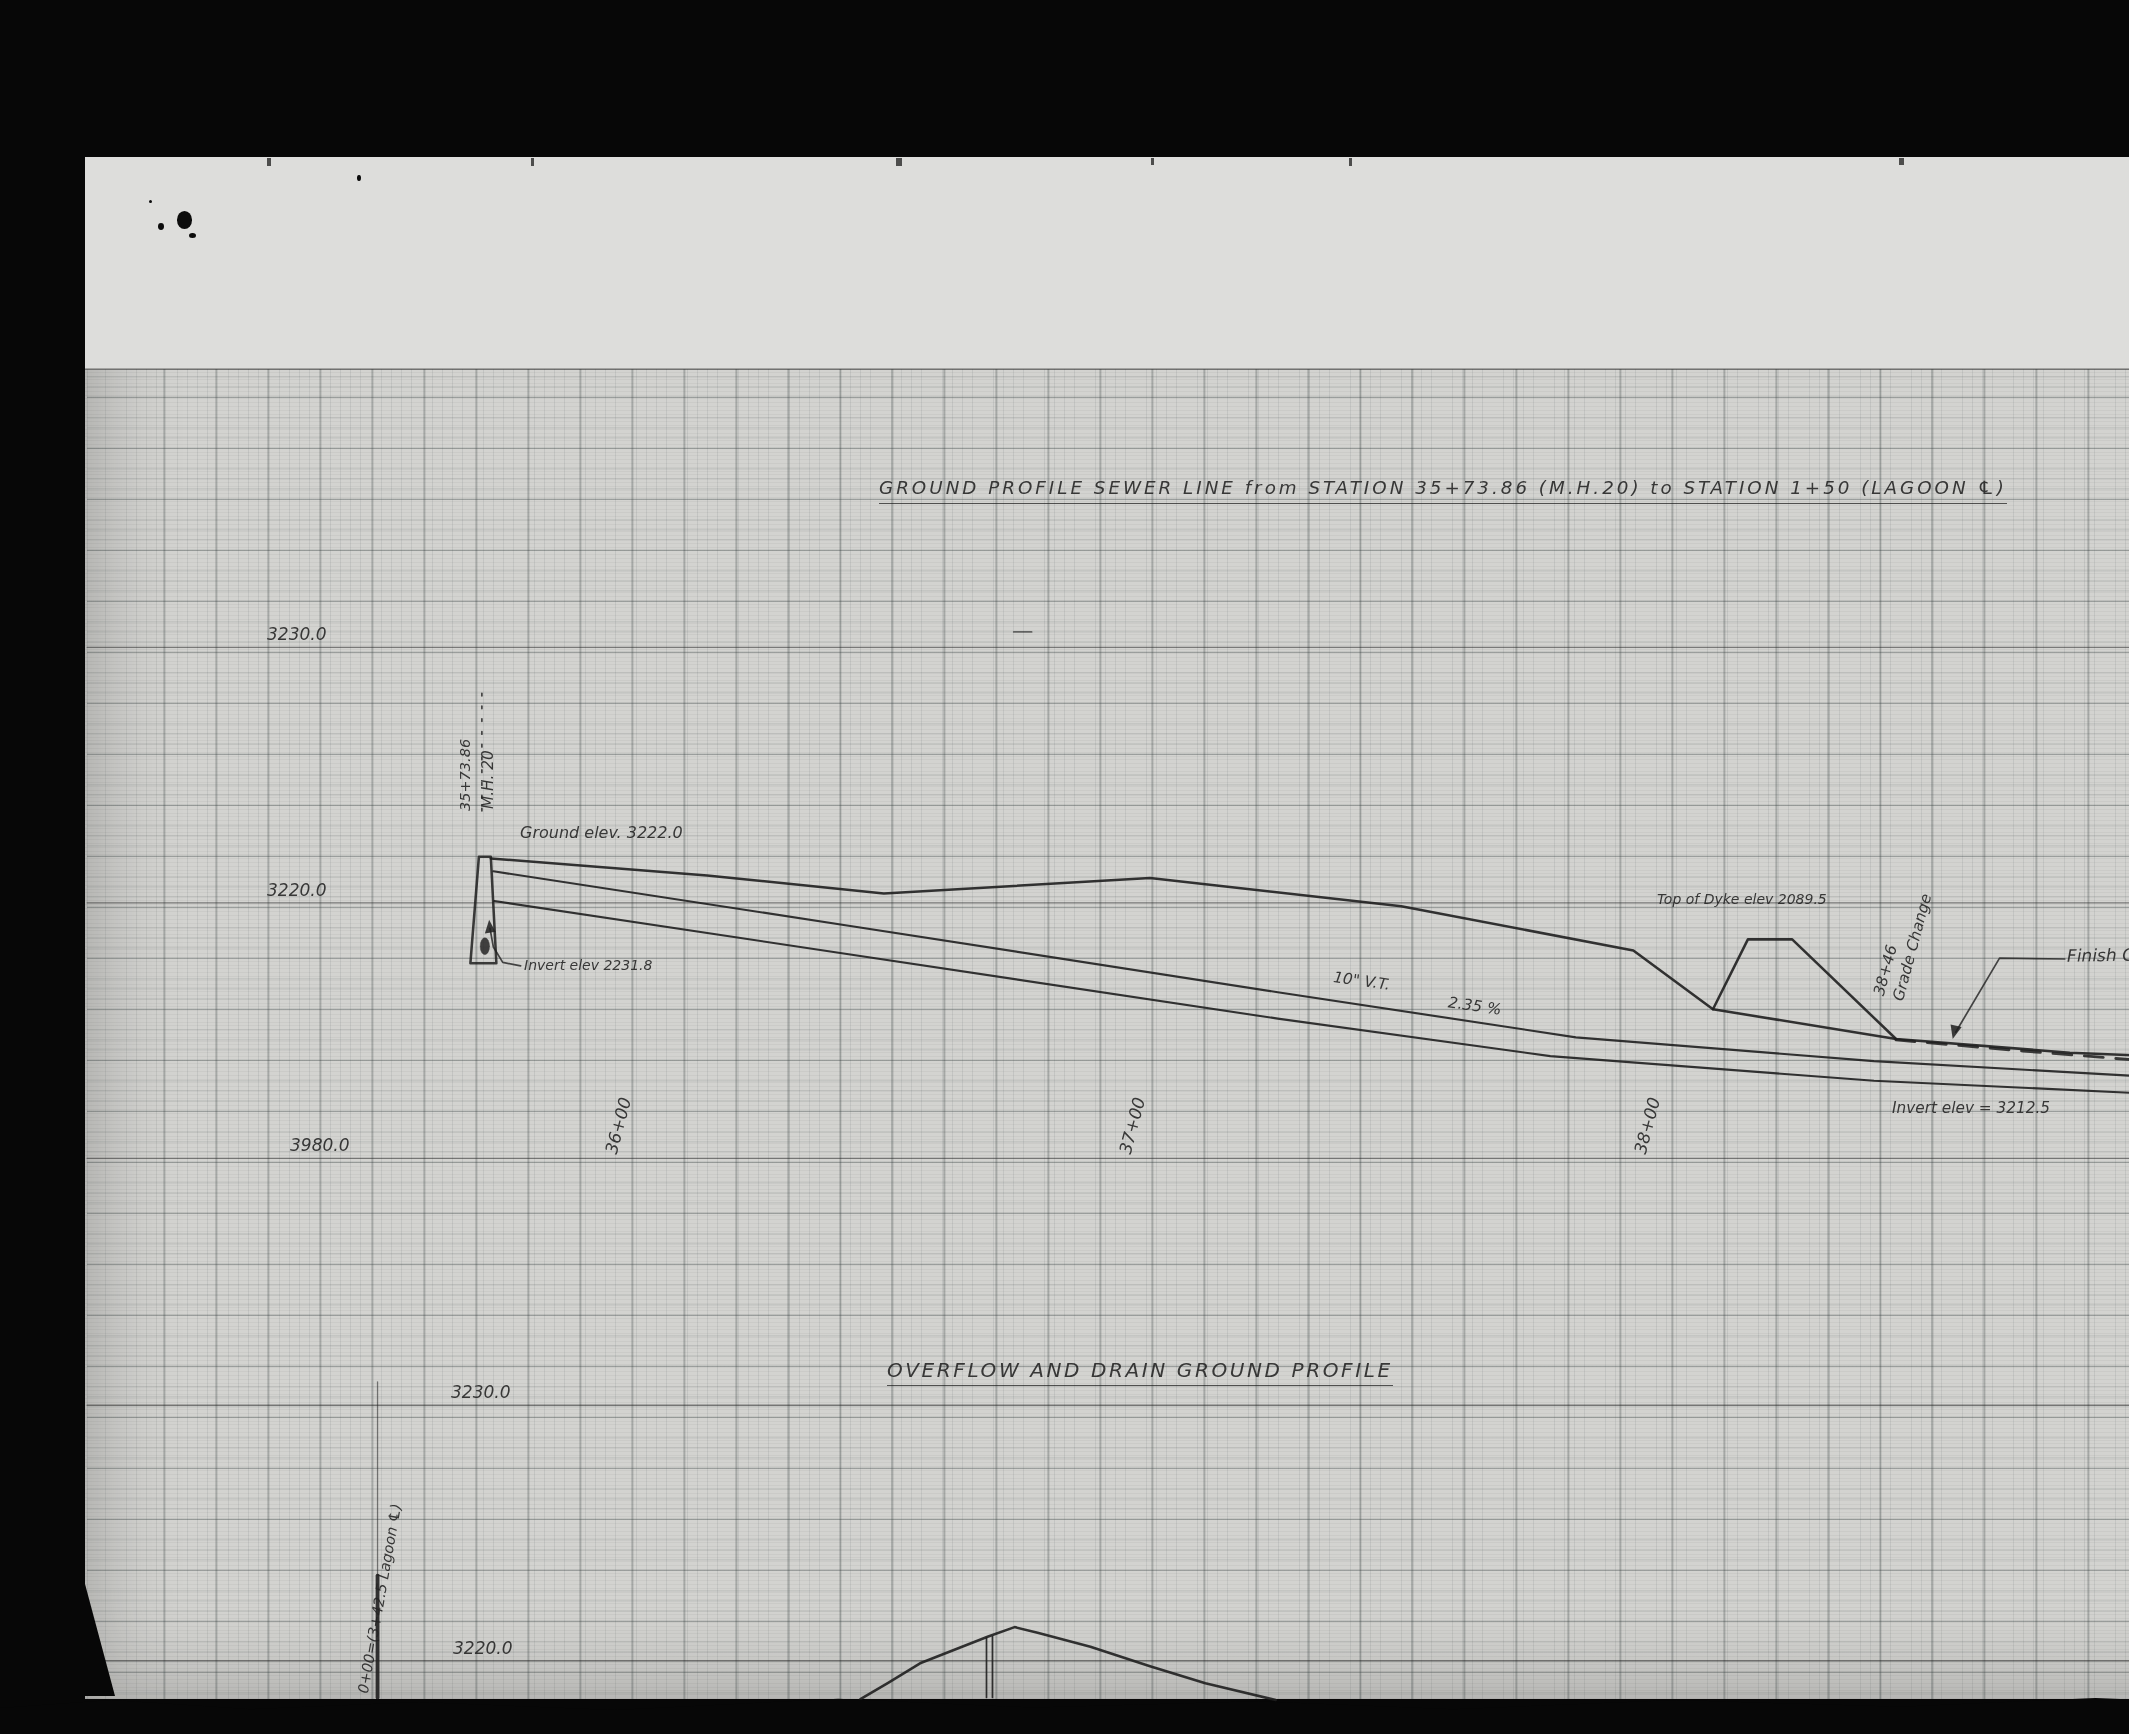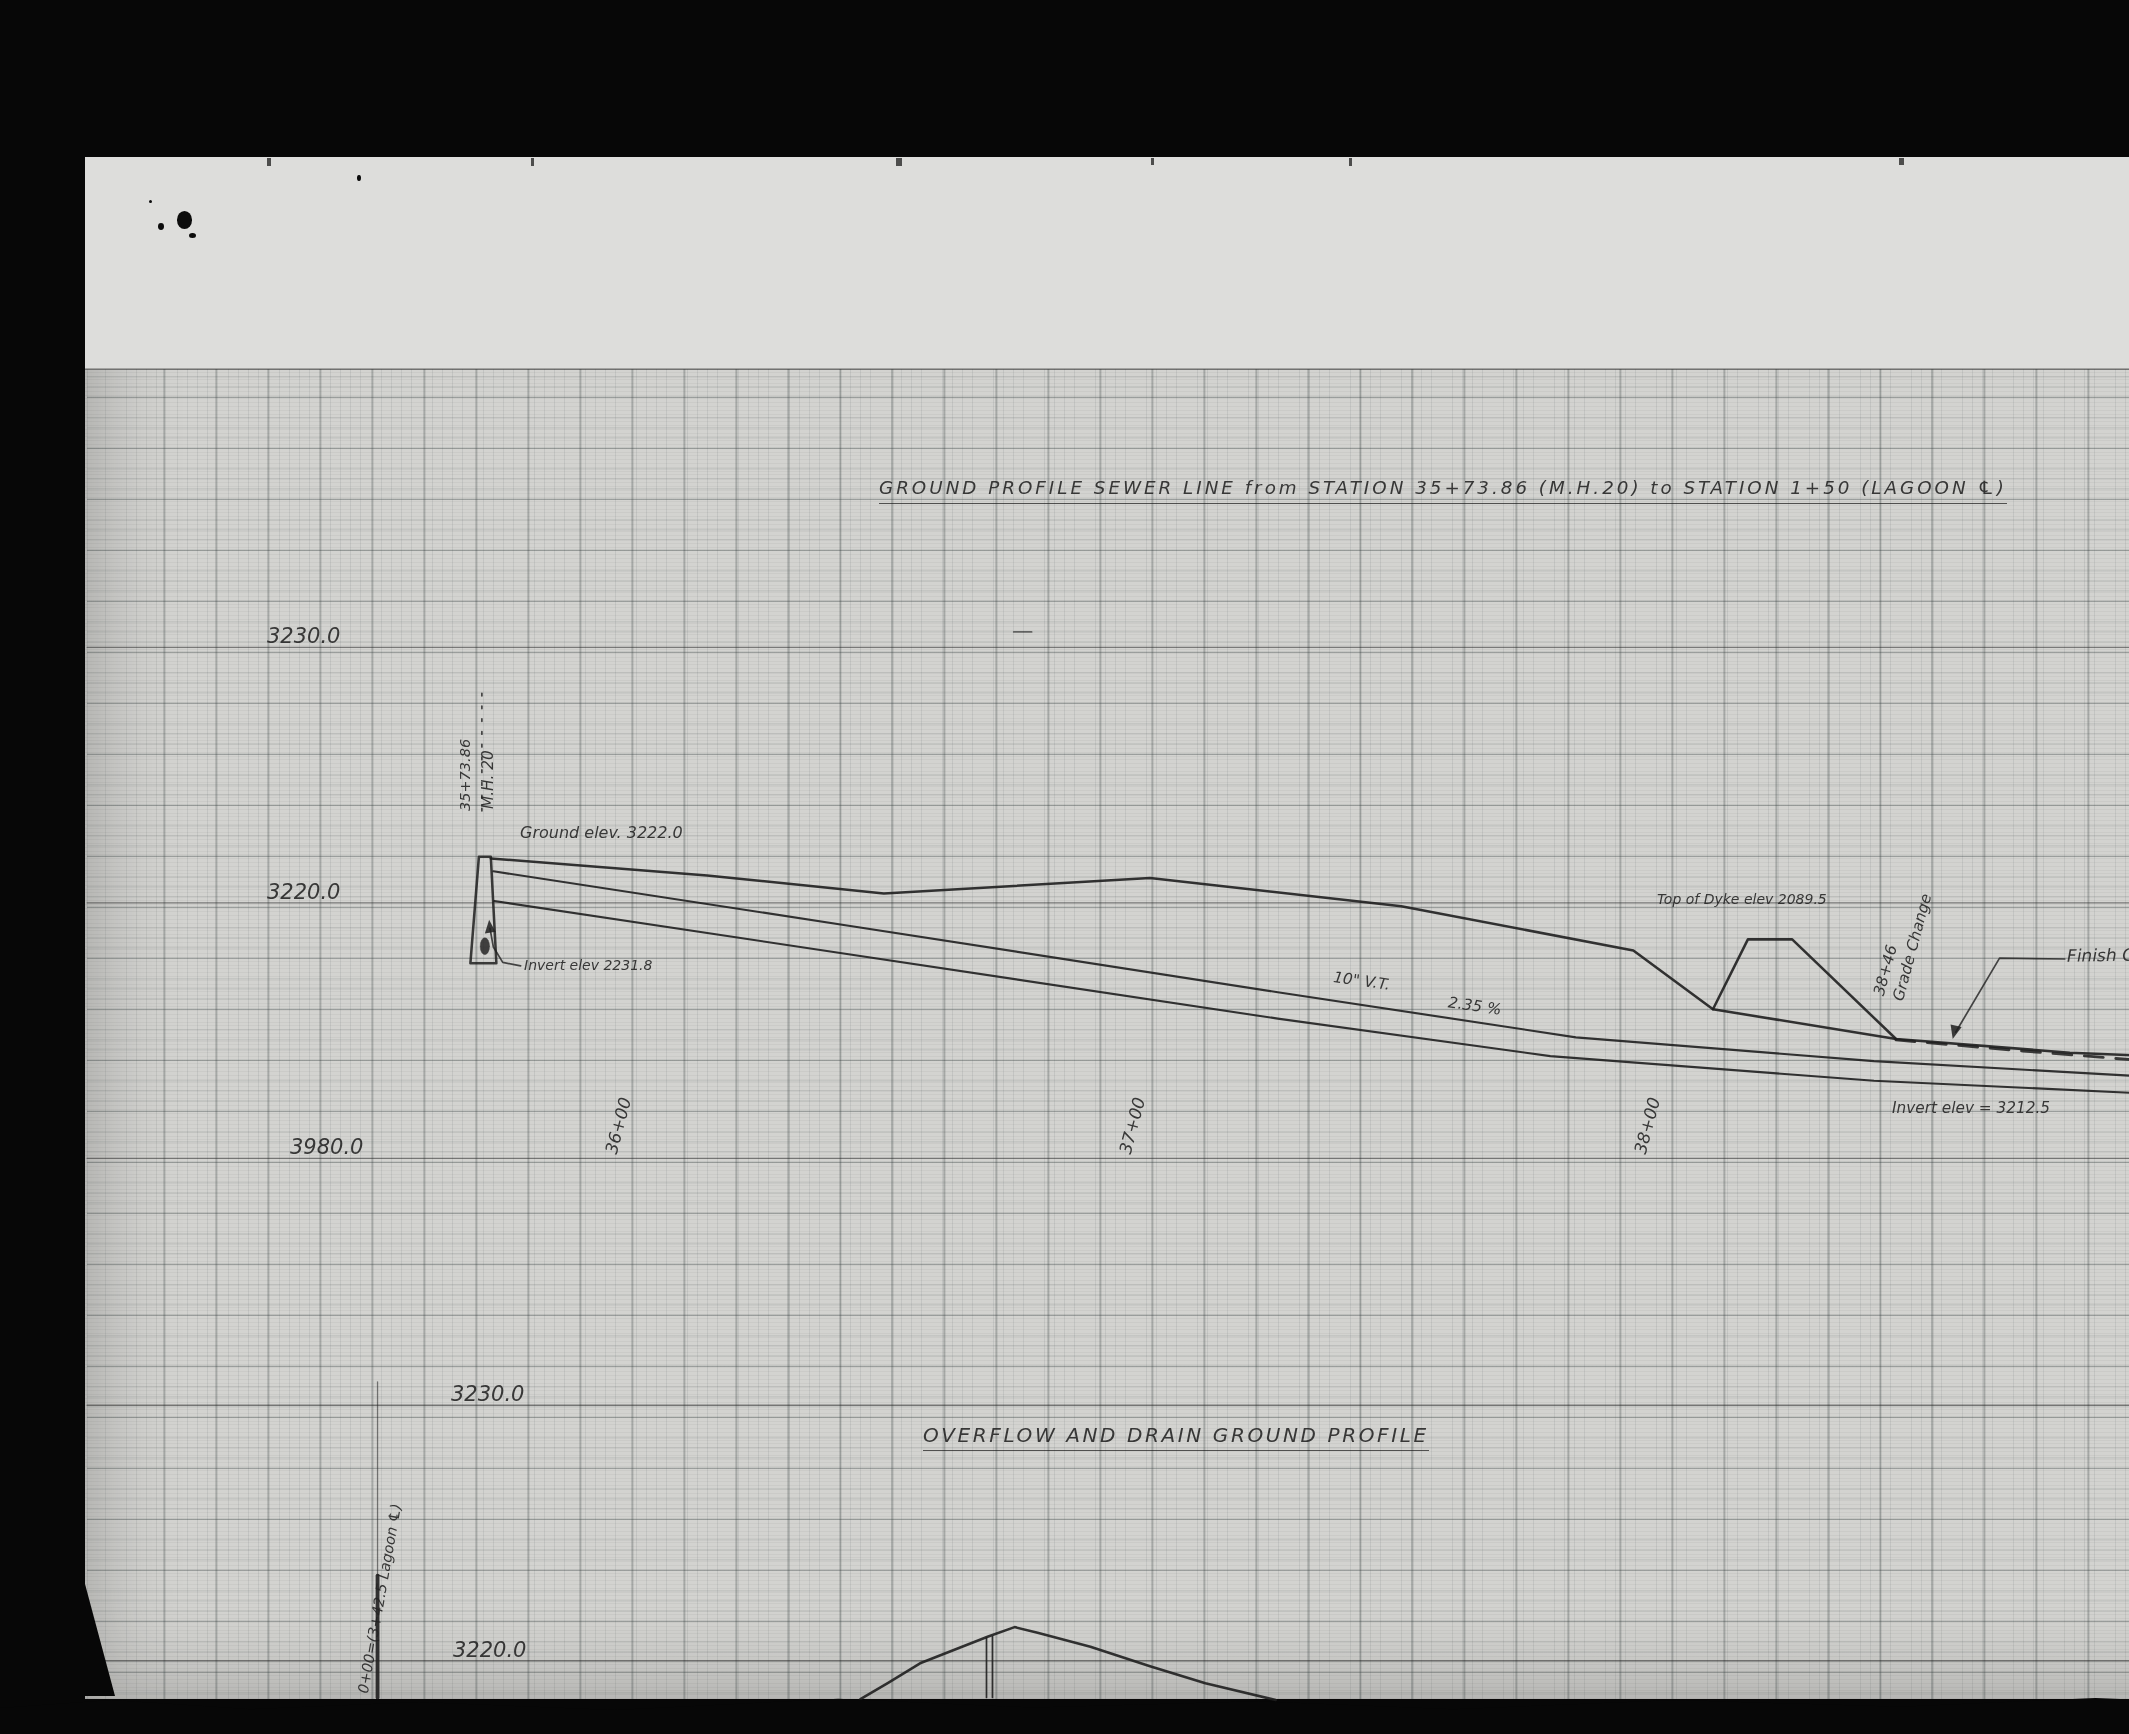"3230.0" .elev { font-size: 21px -> 17px }
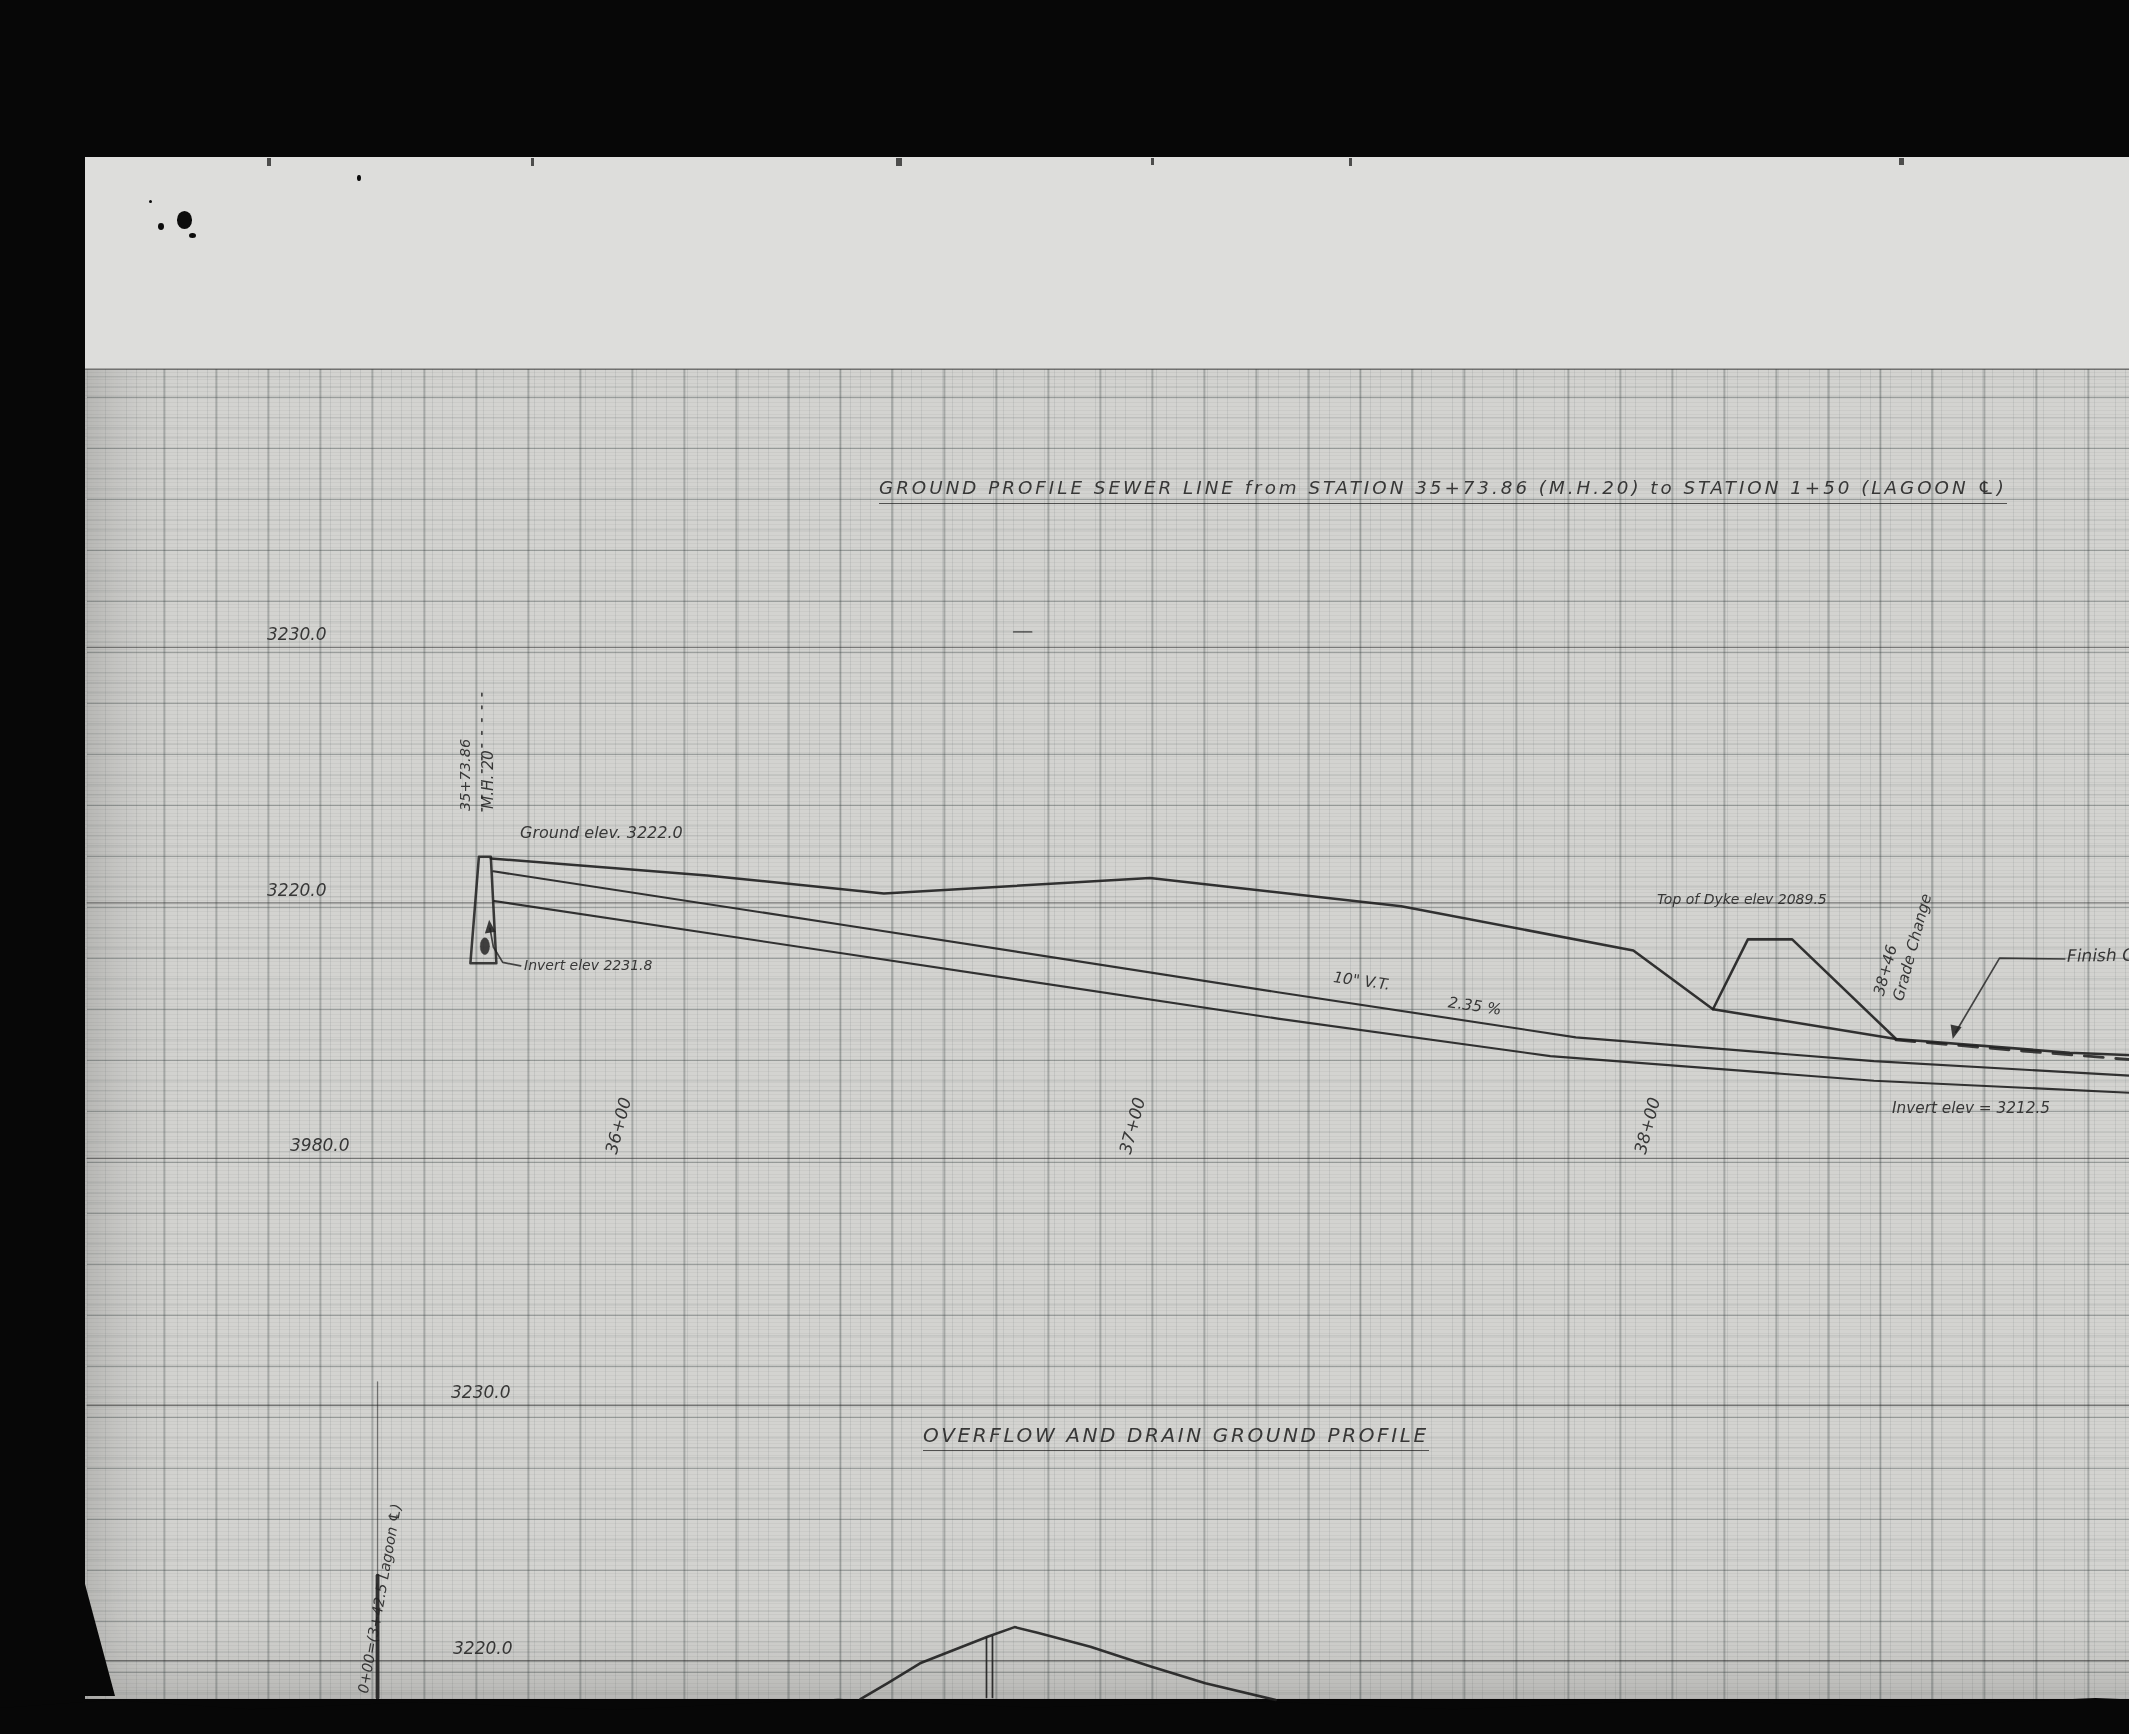"OVERFLOW AND DRAIN GROUND PROFILE" .t-over { margin-left: 36px -> none; top: 1424px -> 1359px }
